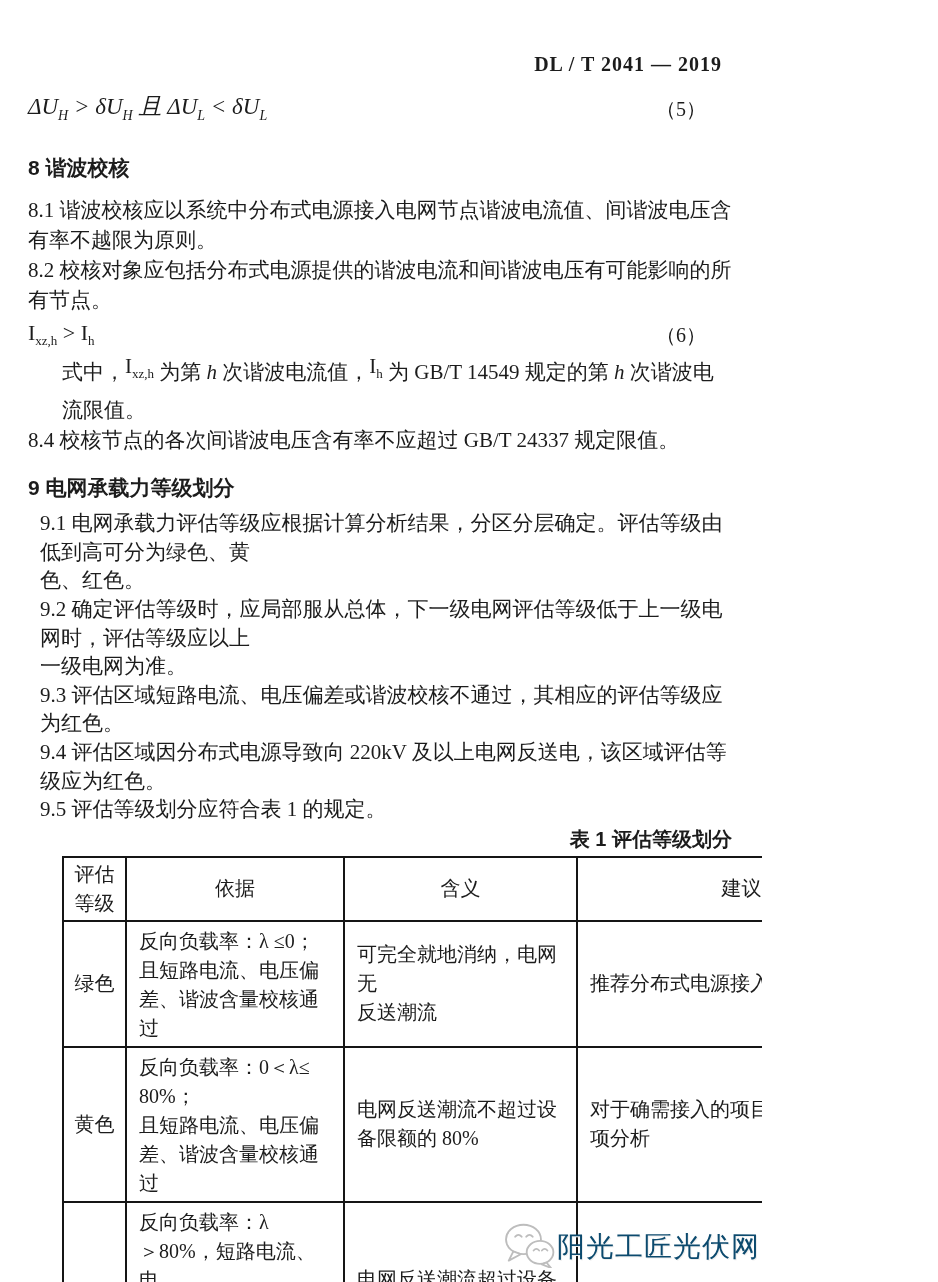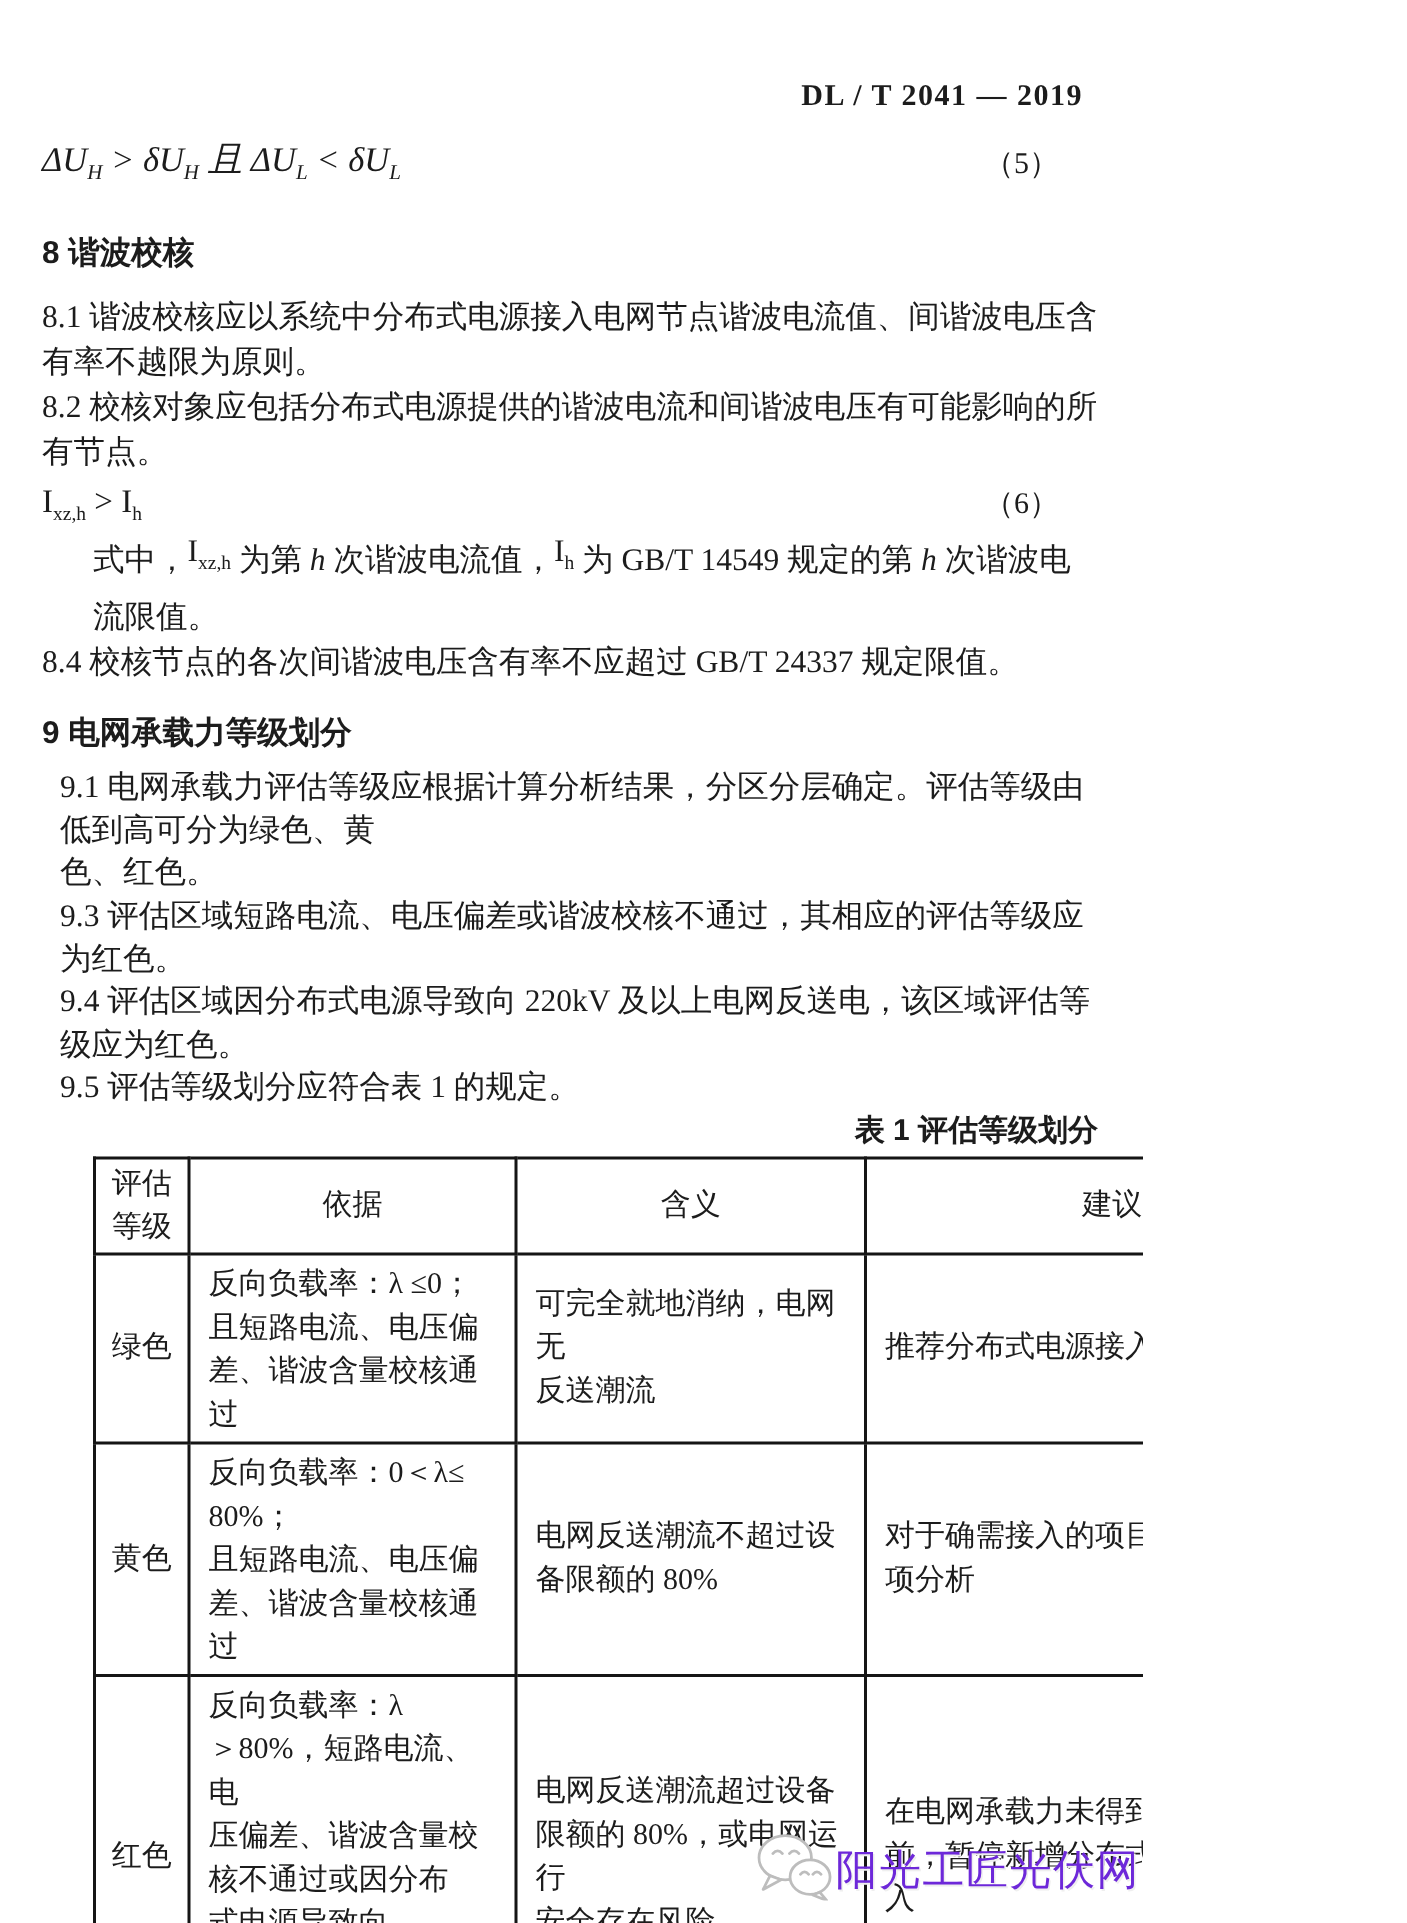"9.2" p.body-p { html: none -> <p>9.2 确定评估等级时，应局部服从总体，下一级电网评估等级低于上一级电网时，评估等级应以上 一级电网为准。</p> }
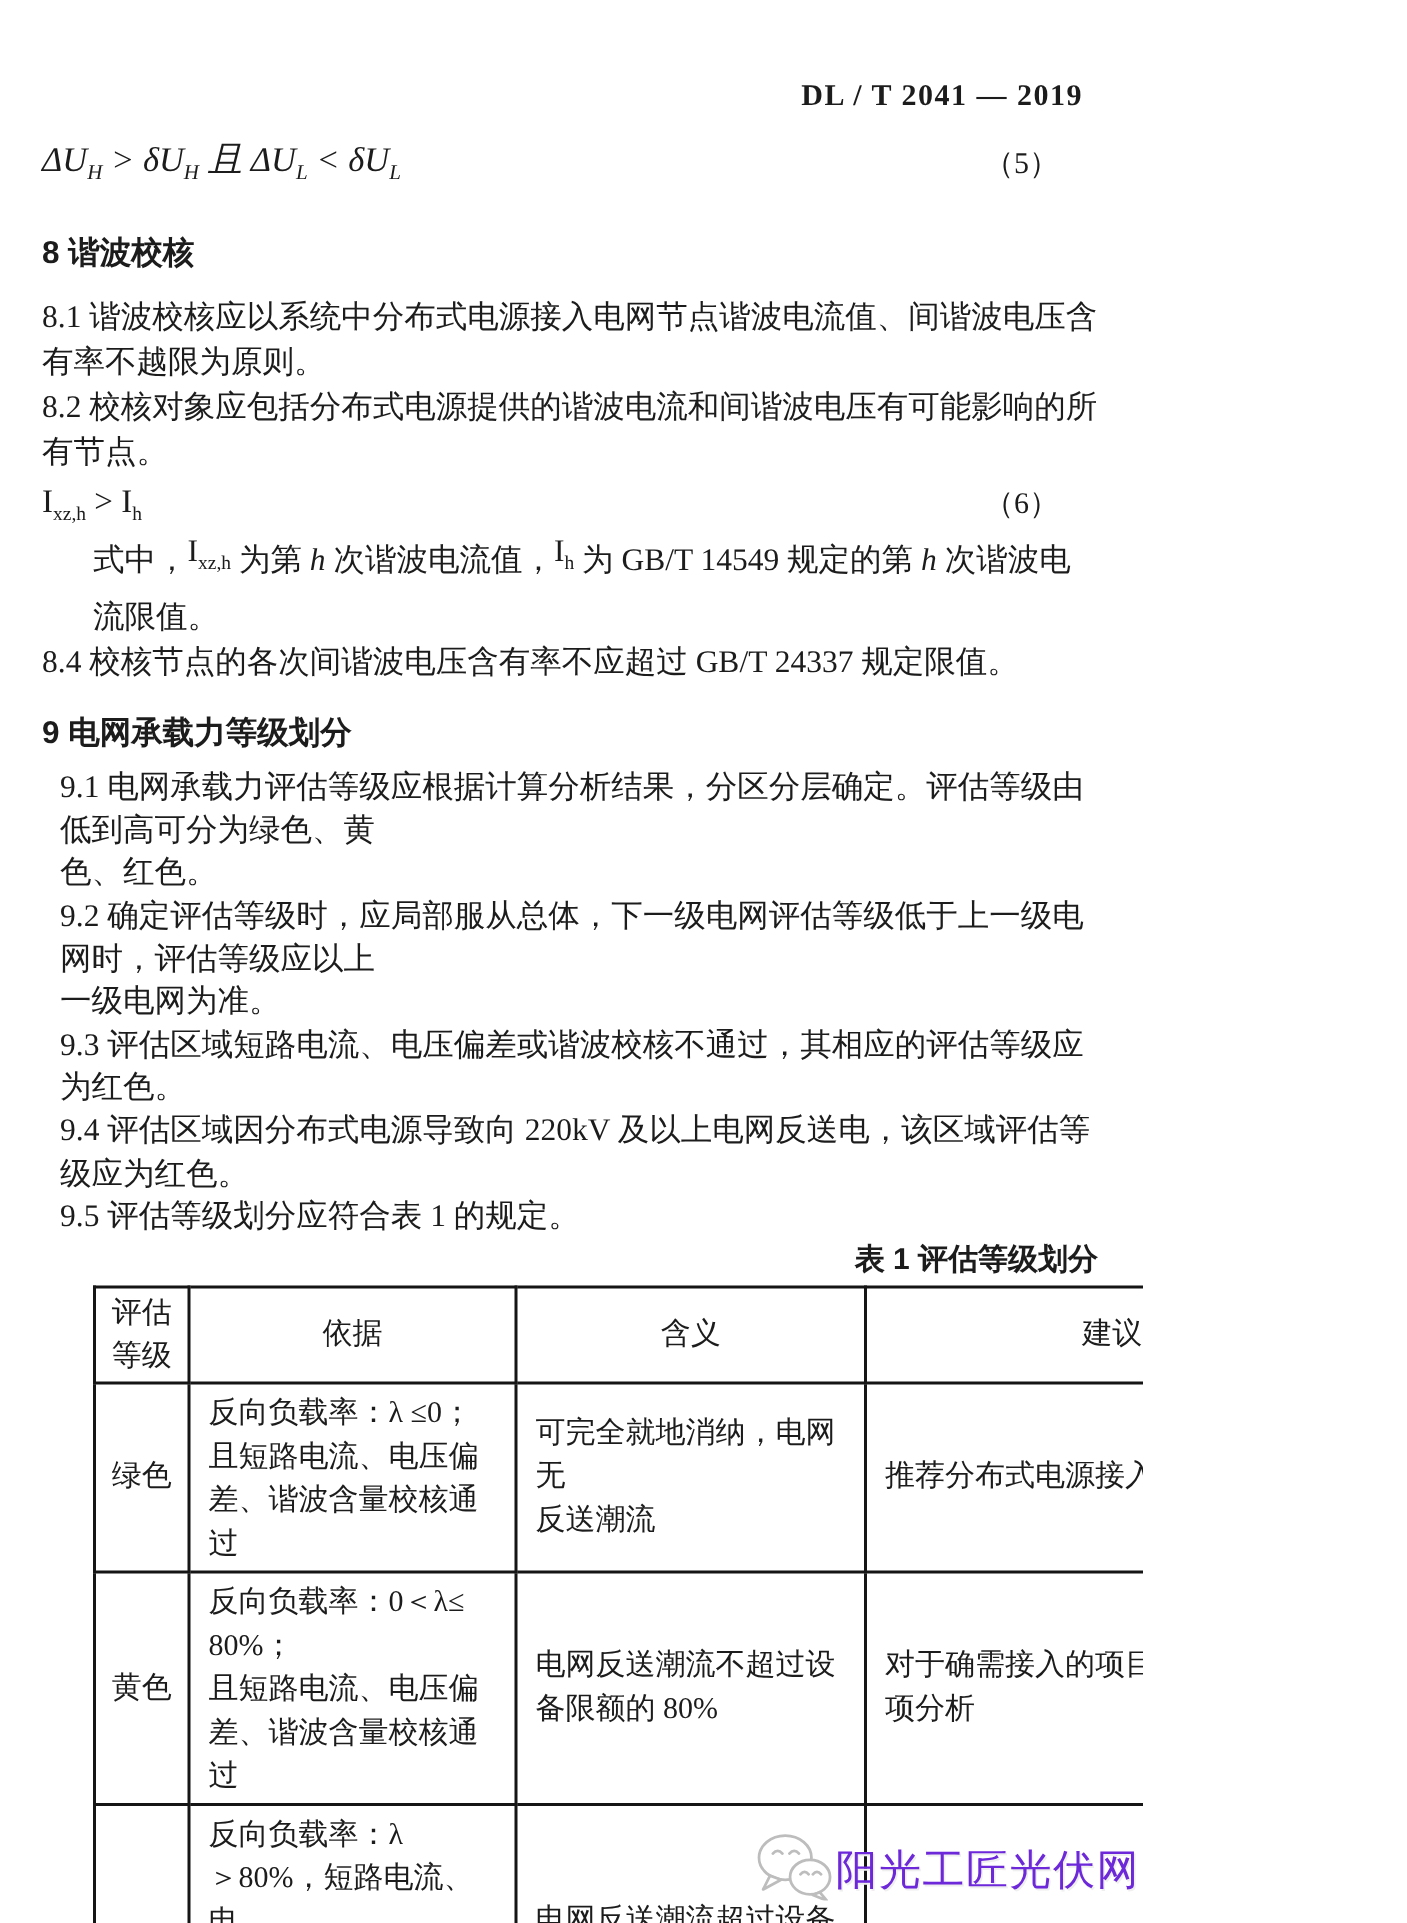"阳光工匠光伏网" .wm-text { color: #6d28d9 -> #0c4a6e }
